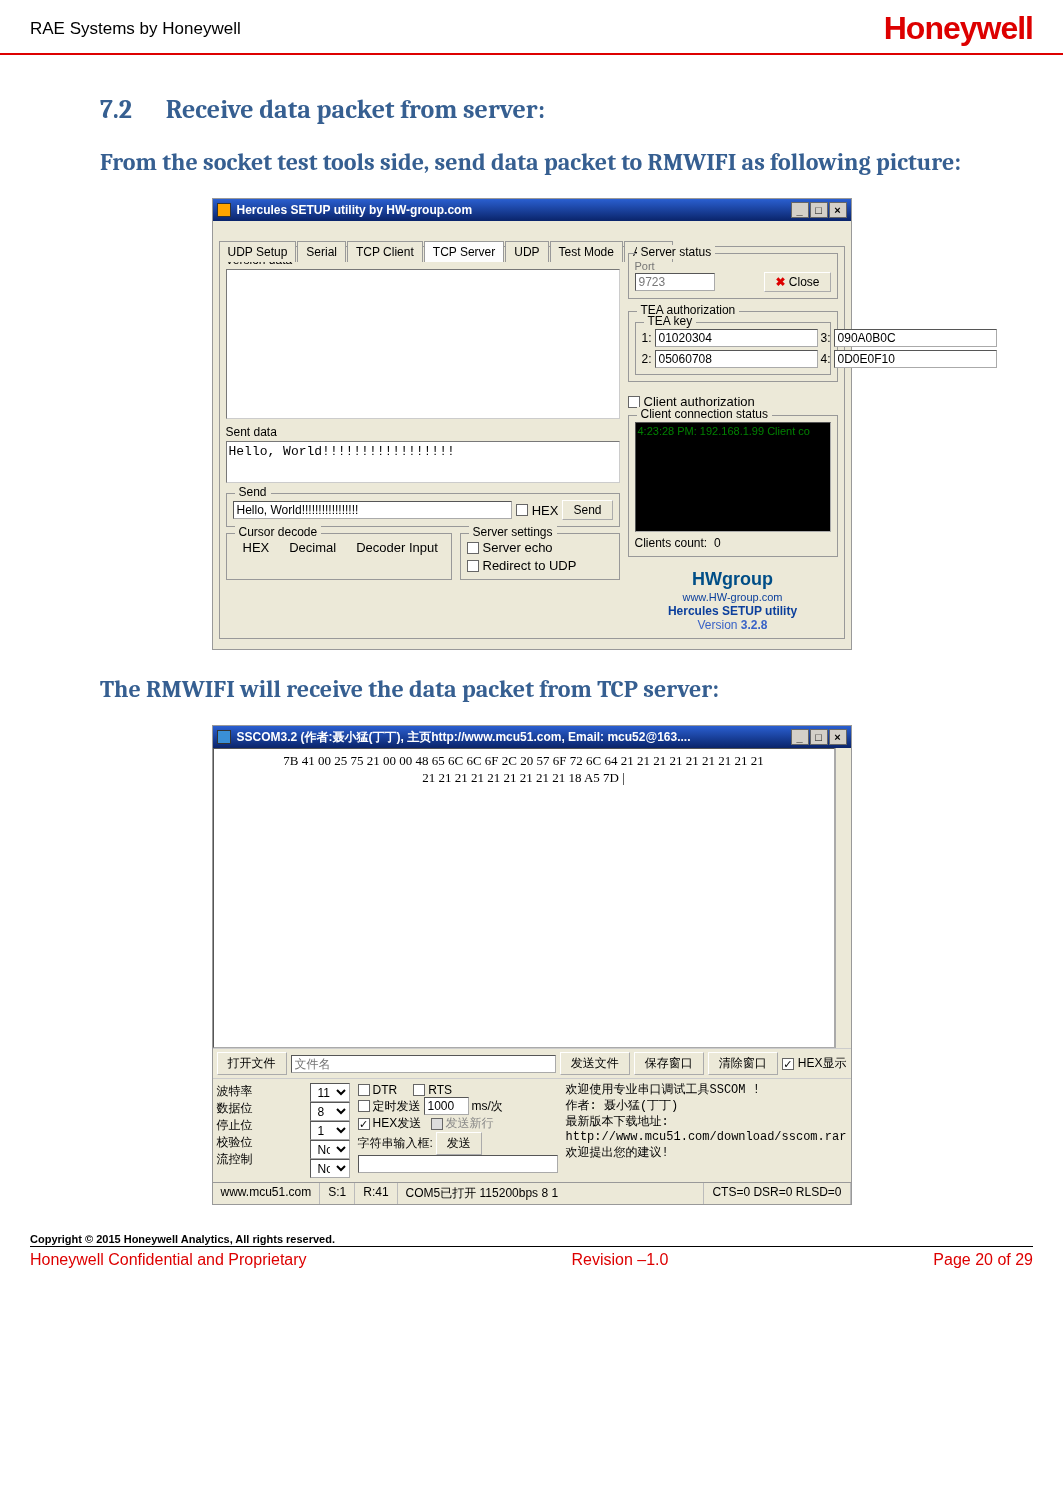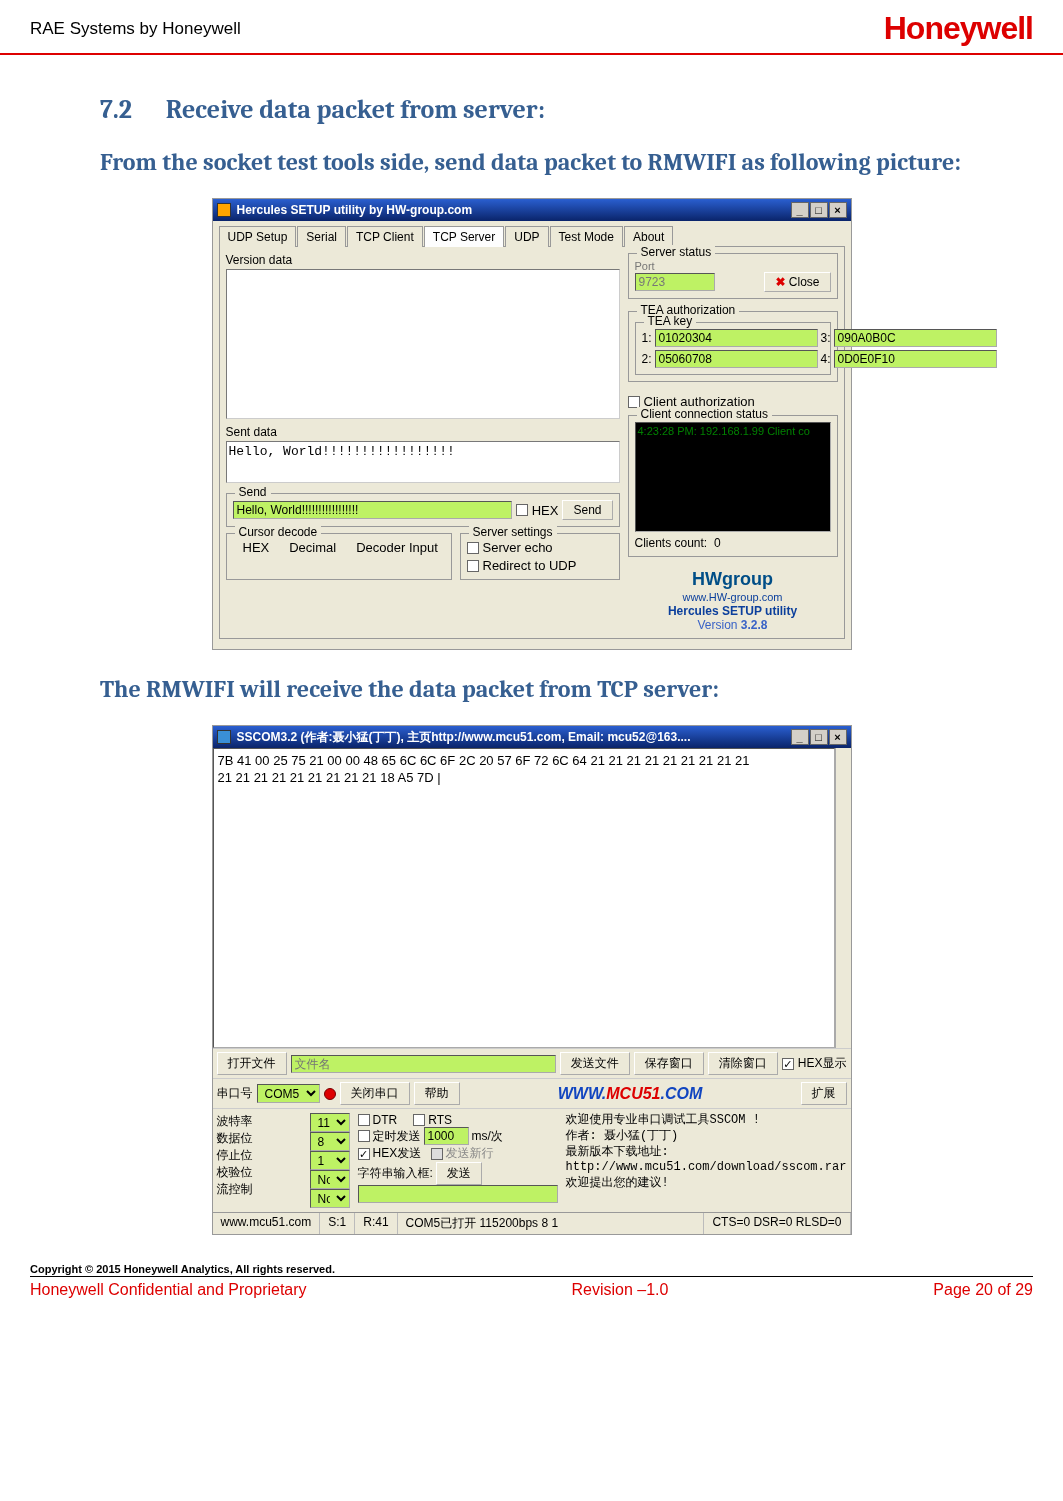"UDP Setup" .tab { top: 1px -> 16px }
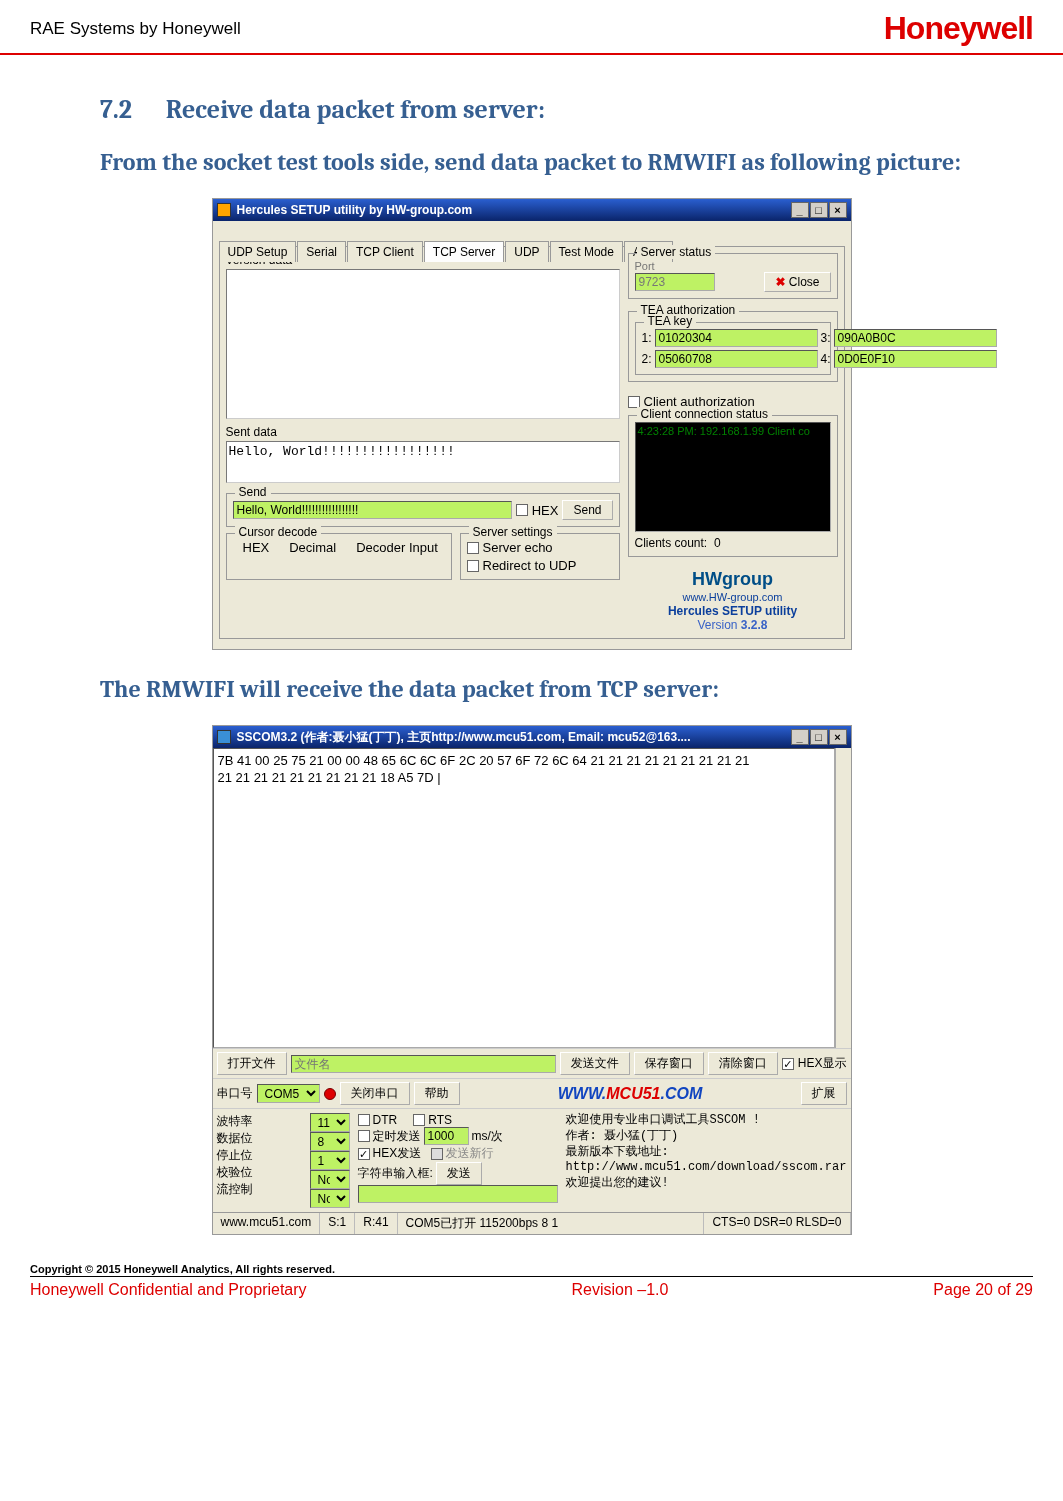"9723" .win-input { background: #bef264 -> #ffffff }
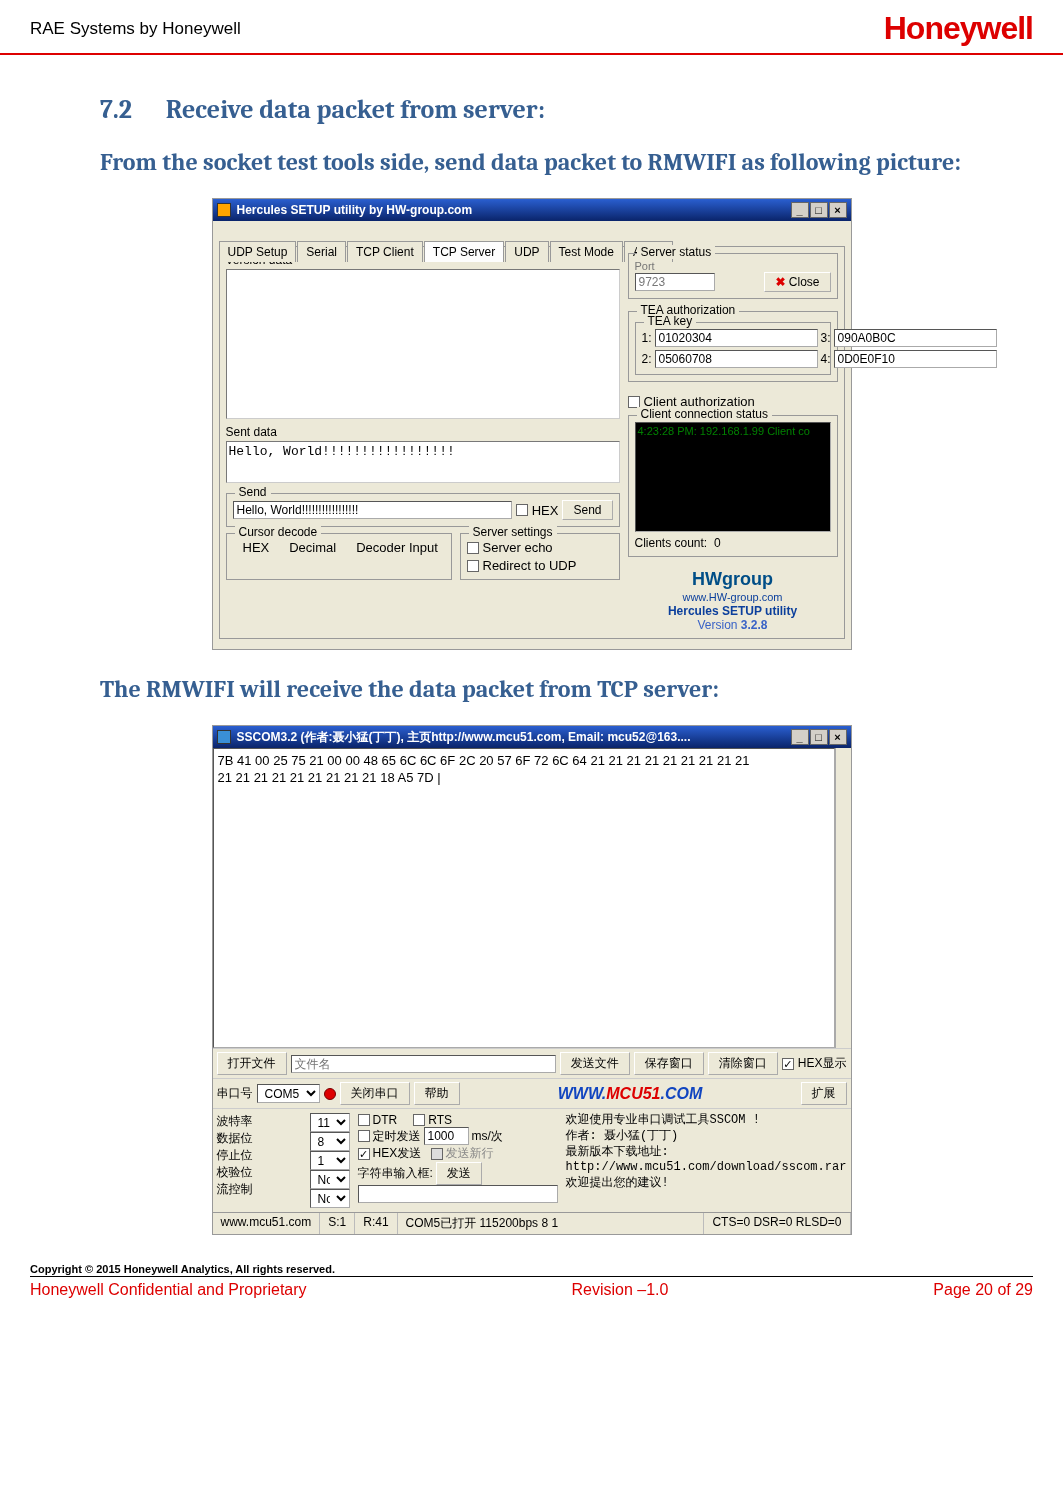"7B 41 00 25 75" .ss-term { font-family: Liberation Sans, sans-serif -> Liberation Serif, serif; text-align: none -> center }
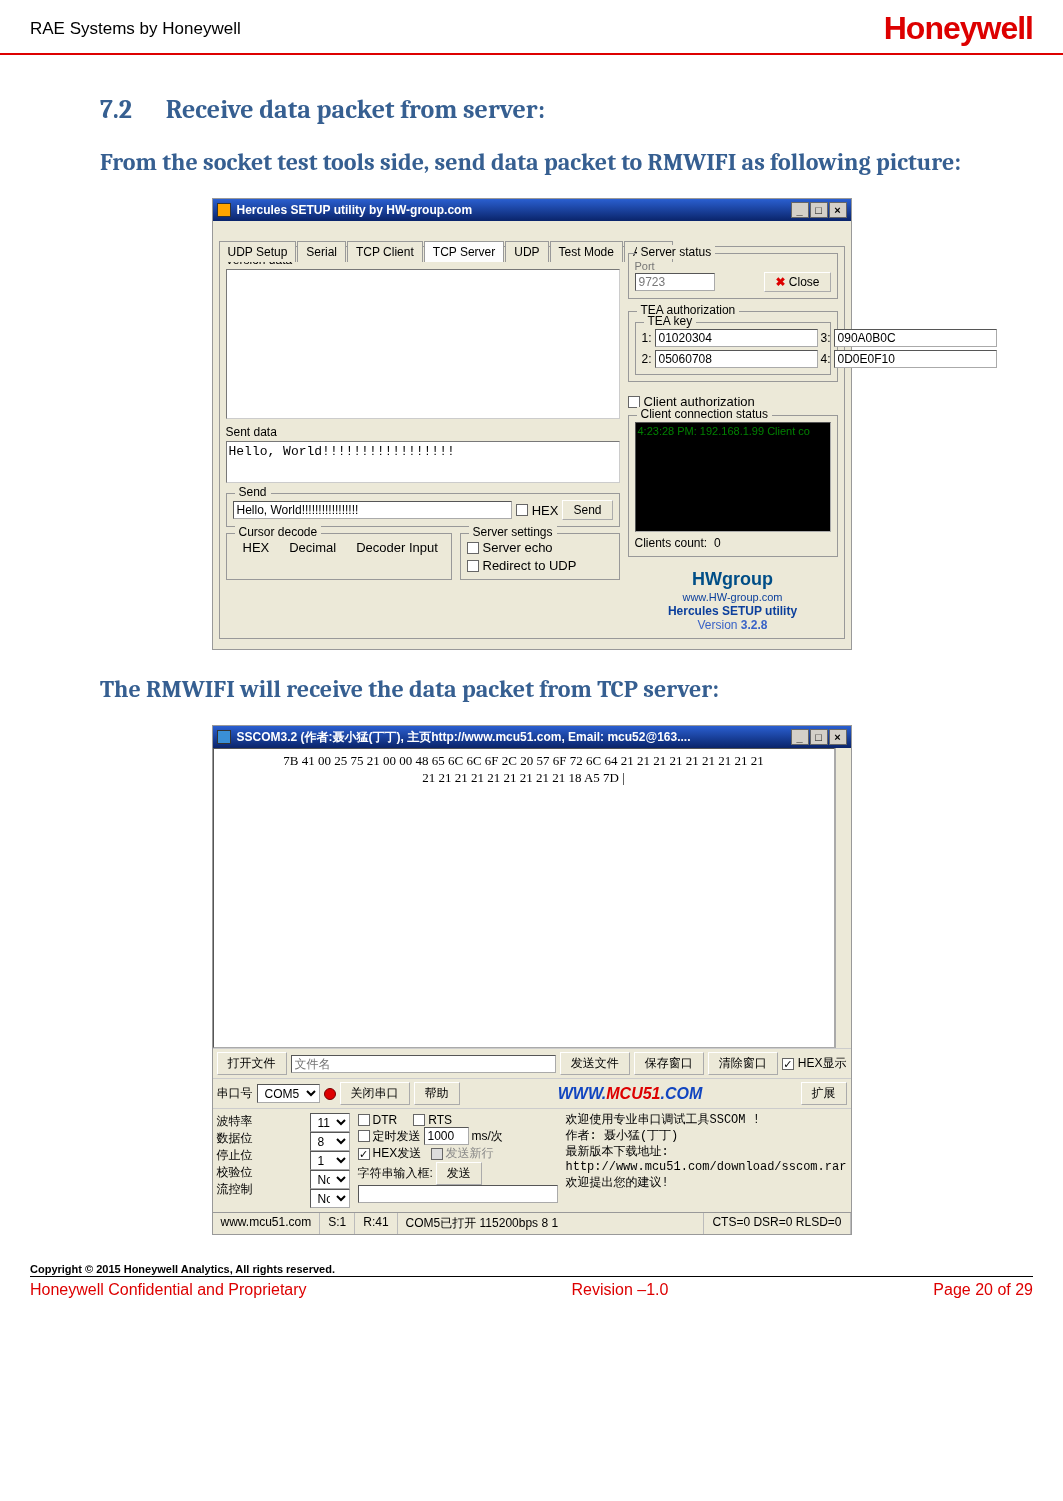"串口号" div.ss-row { html: <div> <span>串口号</span> <select><option>COM5</option></select> <span></span> <button>关闭串口</button> <button>帮助</button> <span> <span> <span>WWW.</span><span>MCU51</span><span>.COM</span> </span> </span> <button>扩展</button> </div> -> none }
